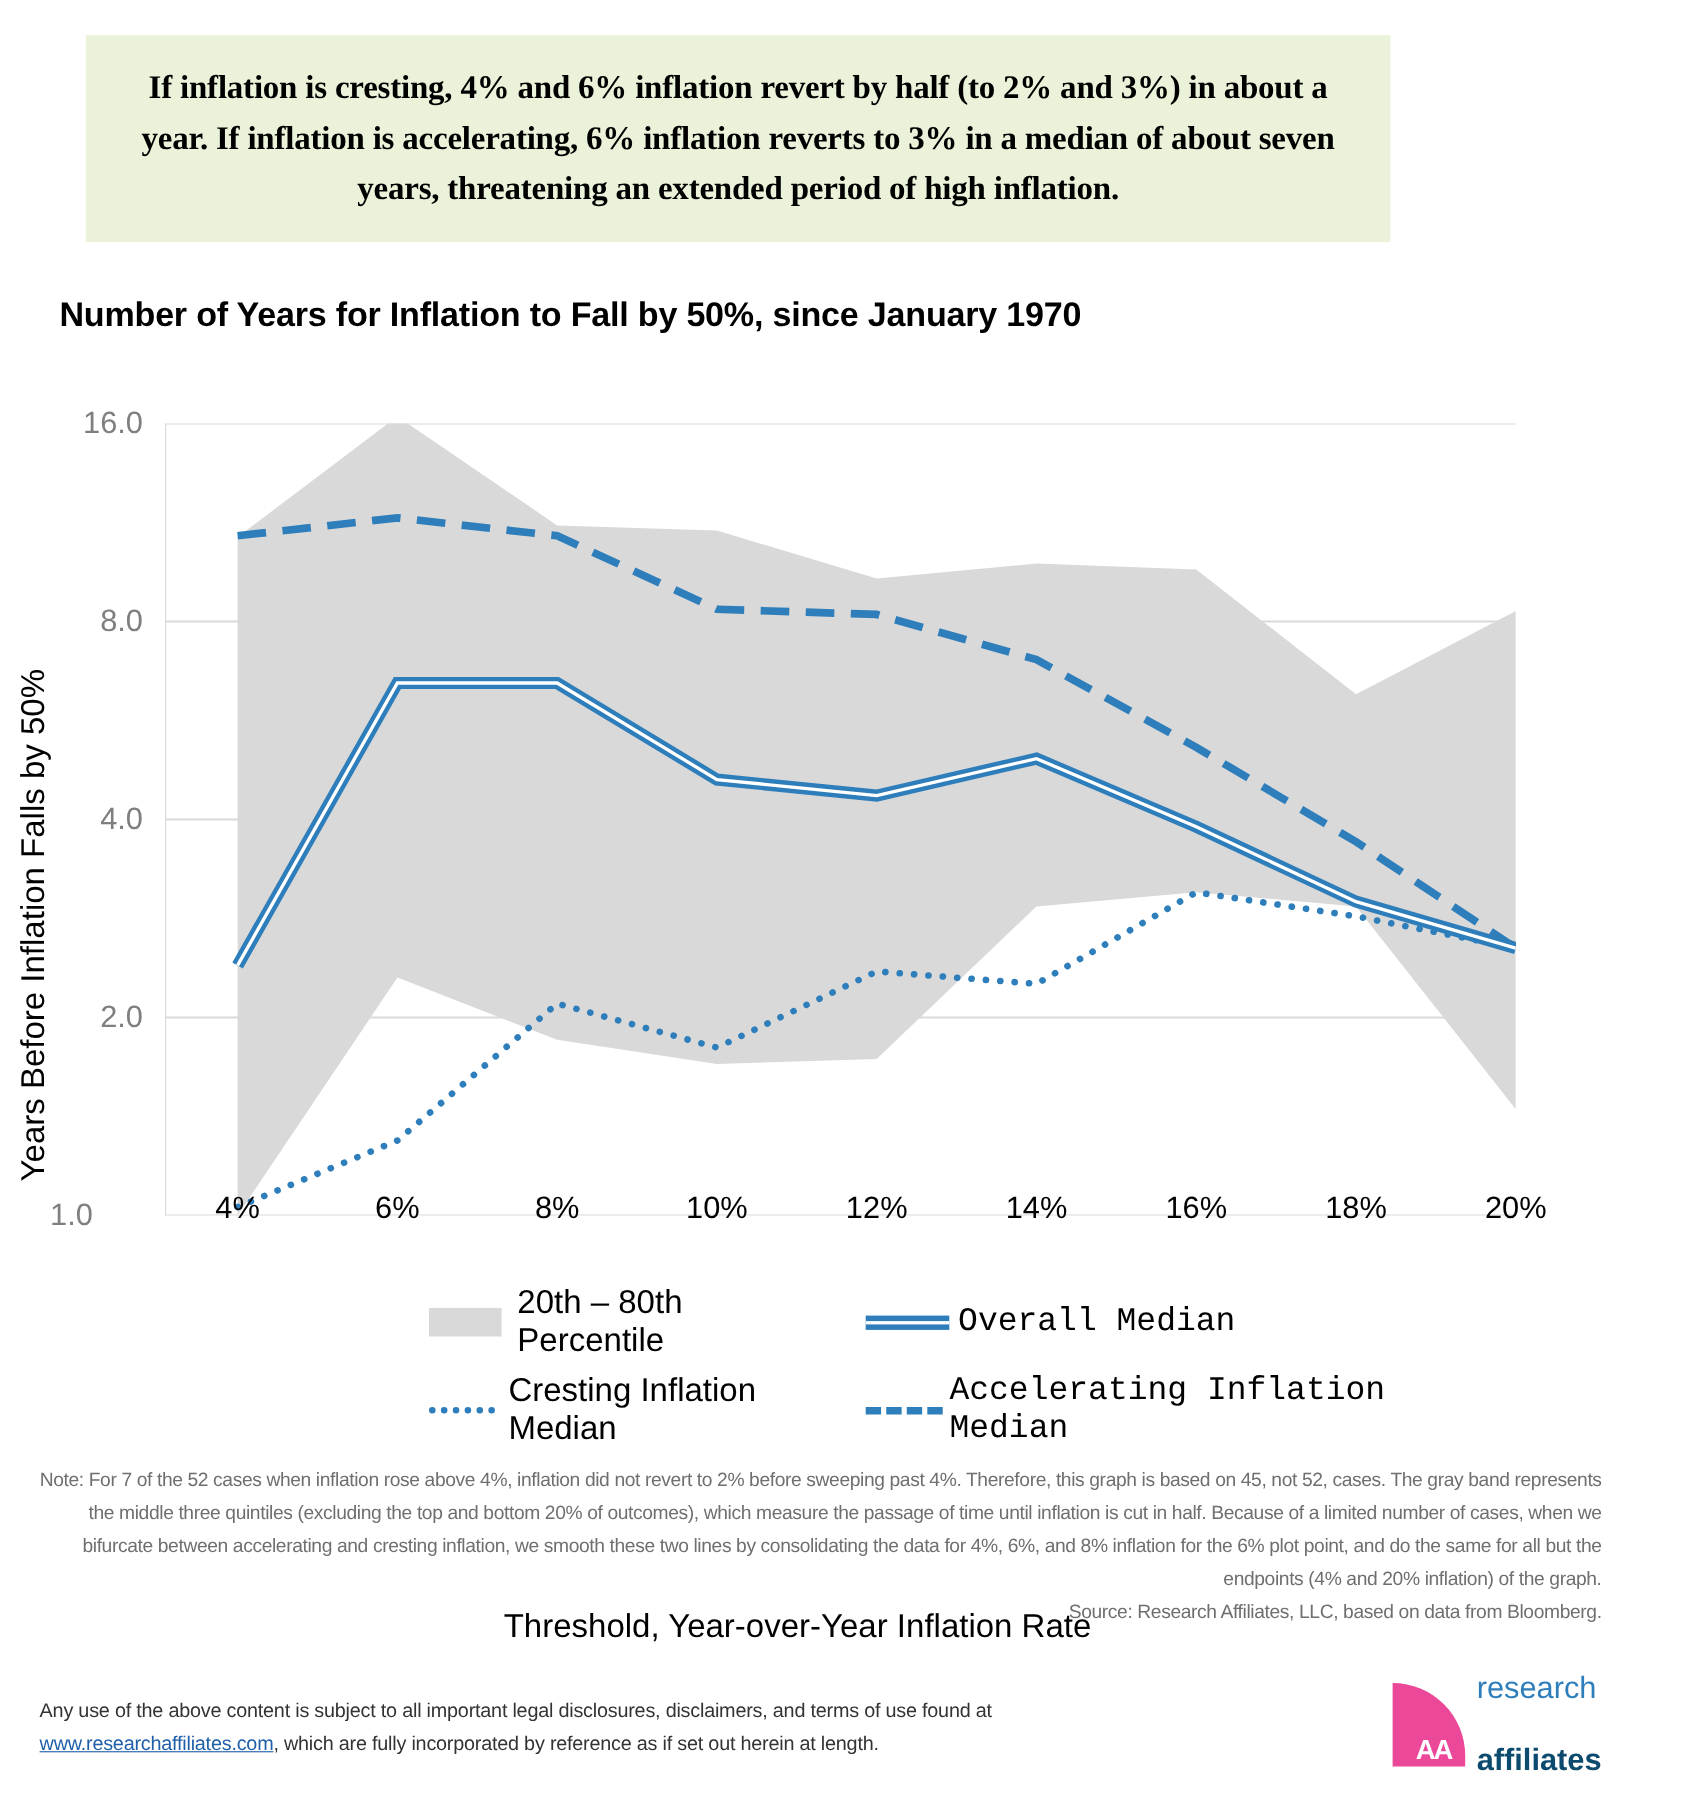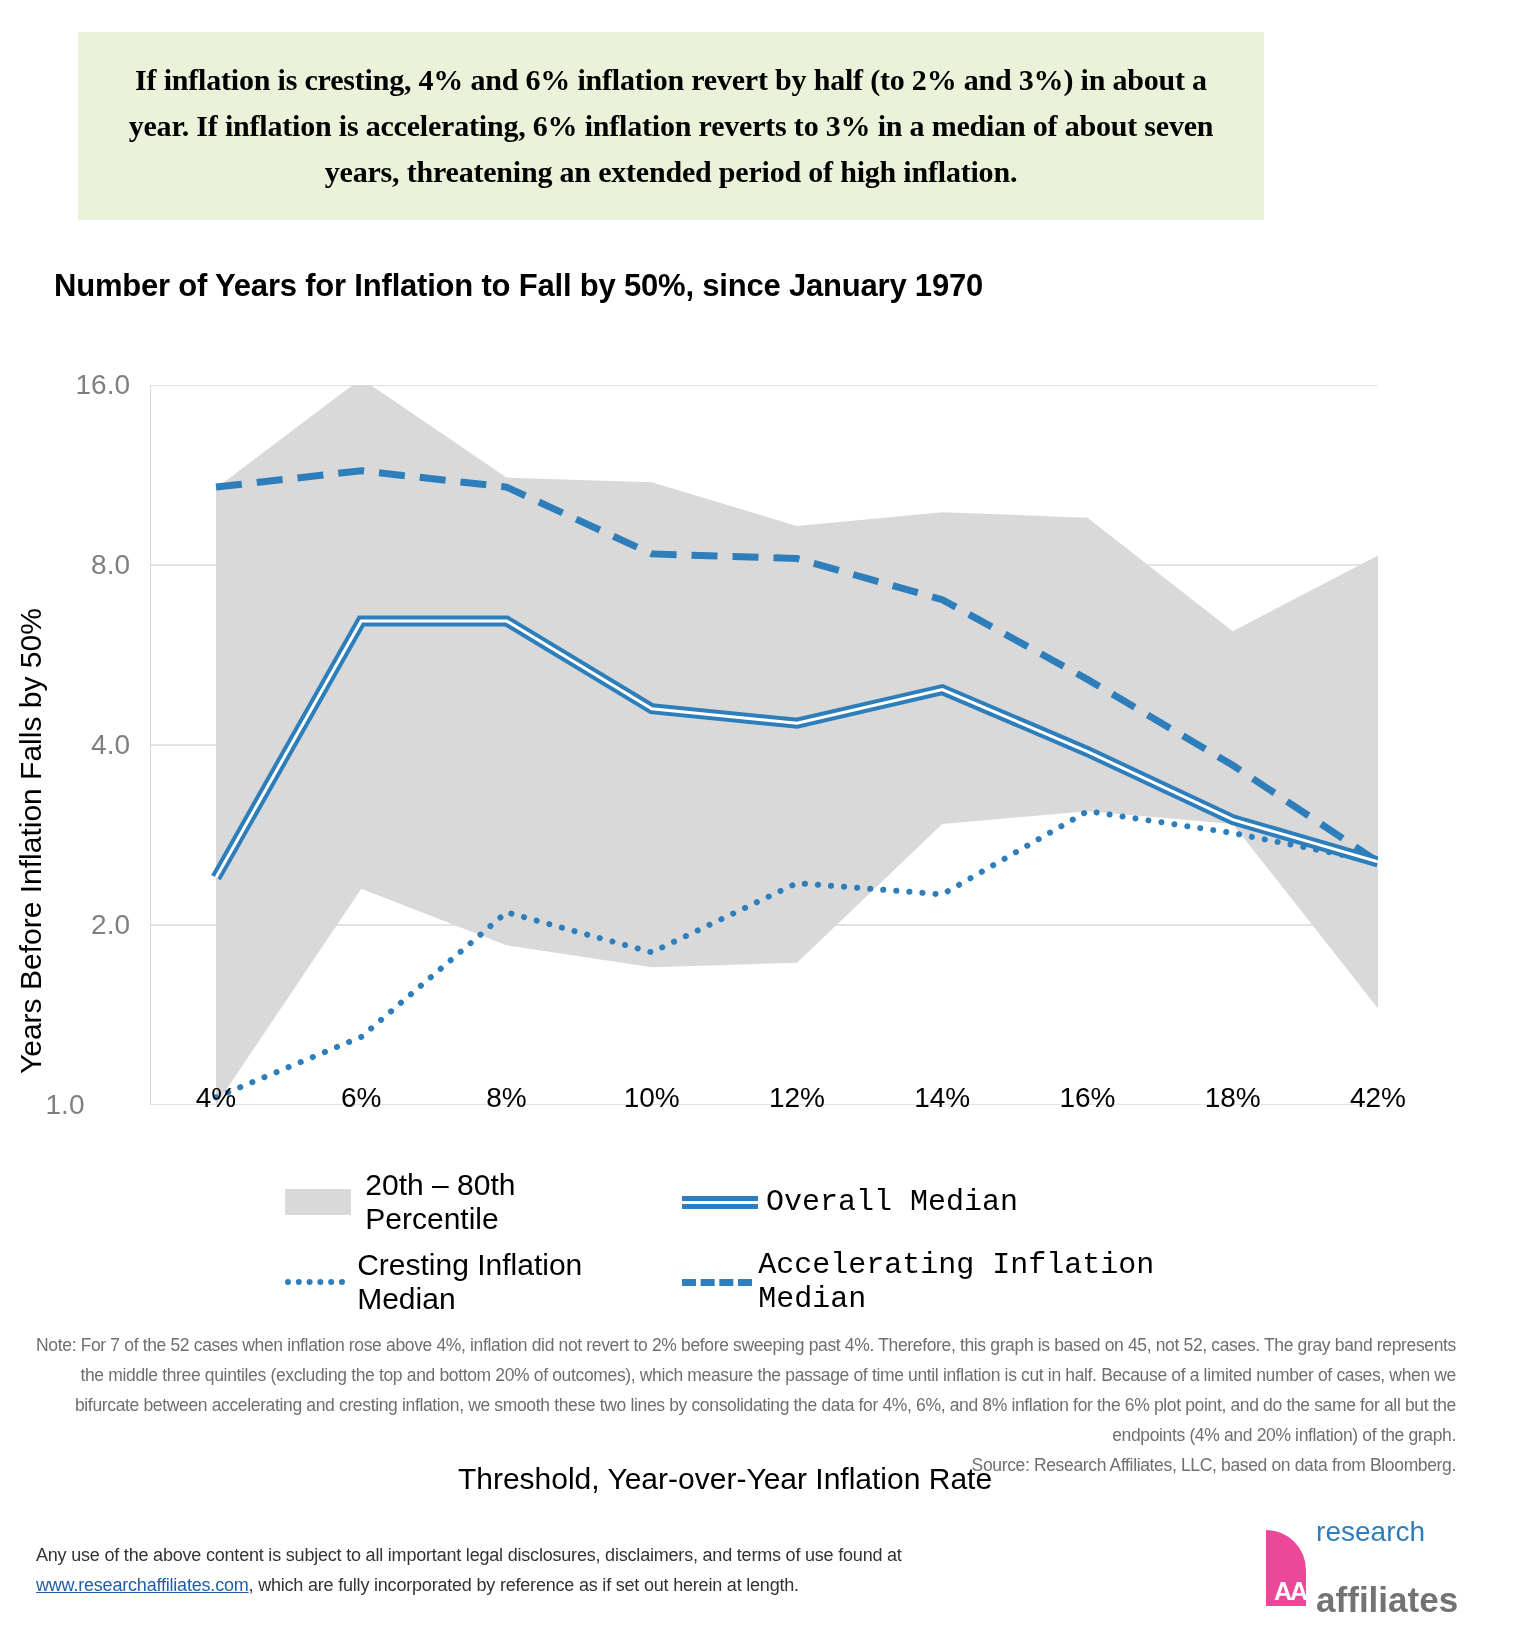"42%" div.xtick { text: 42% -> 20% }
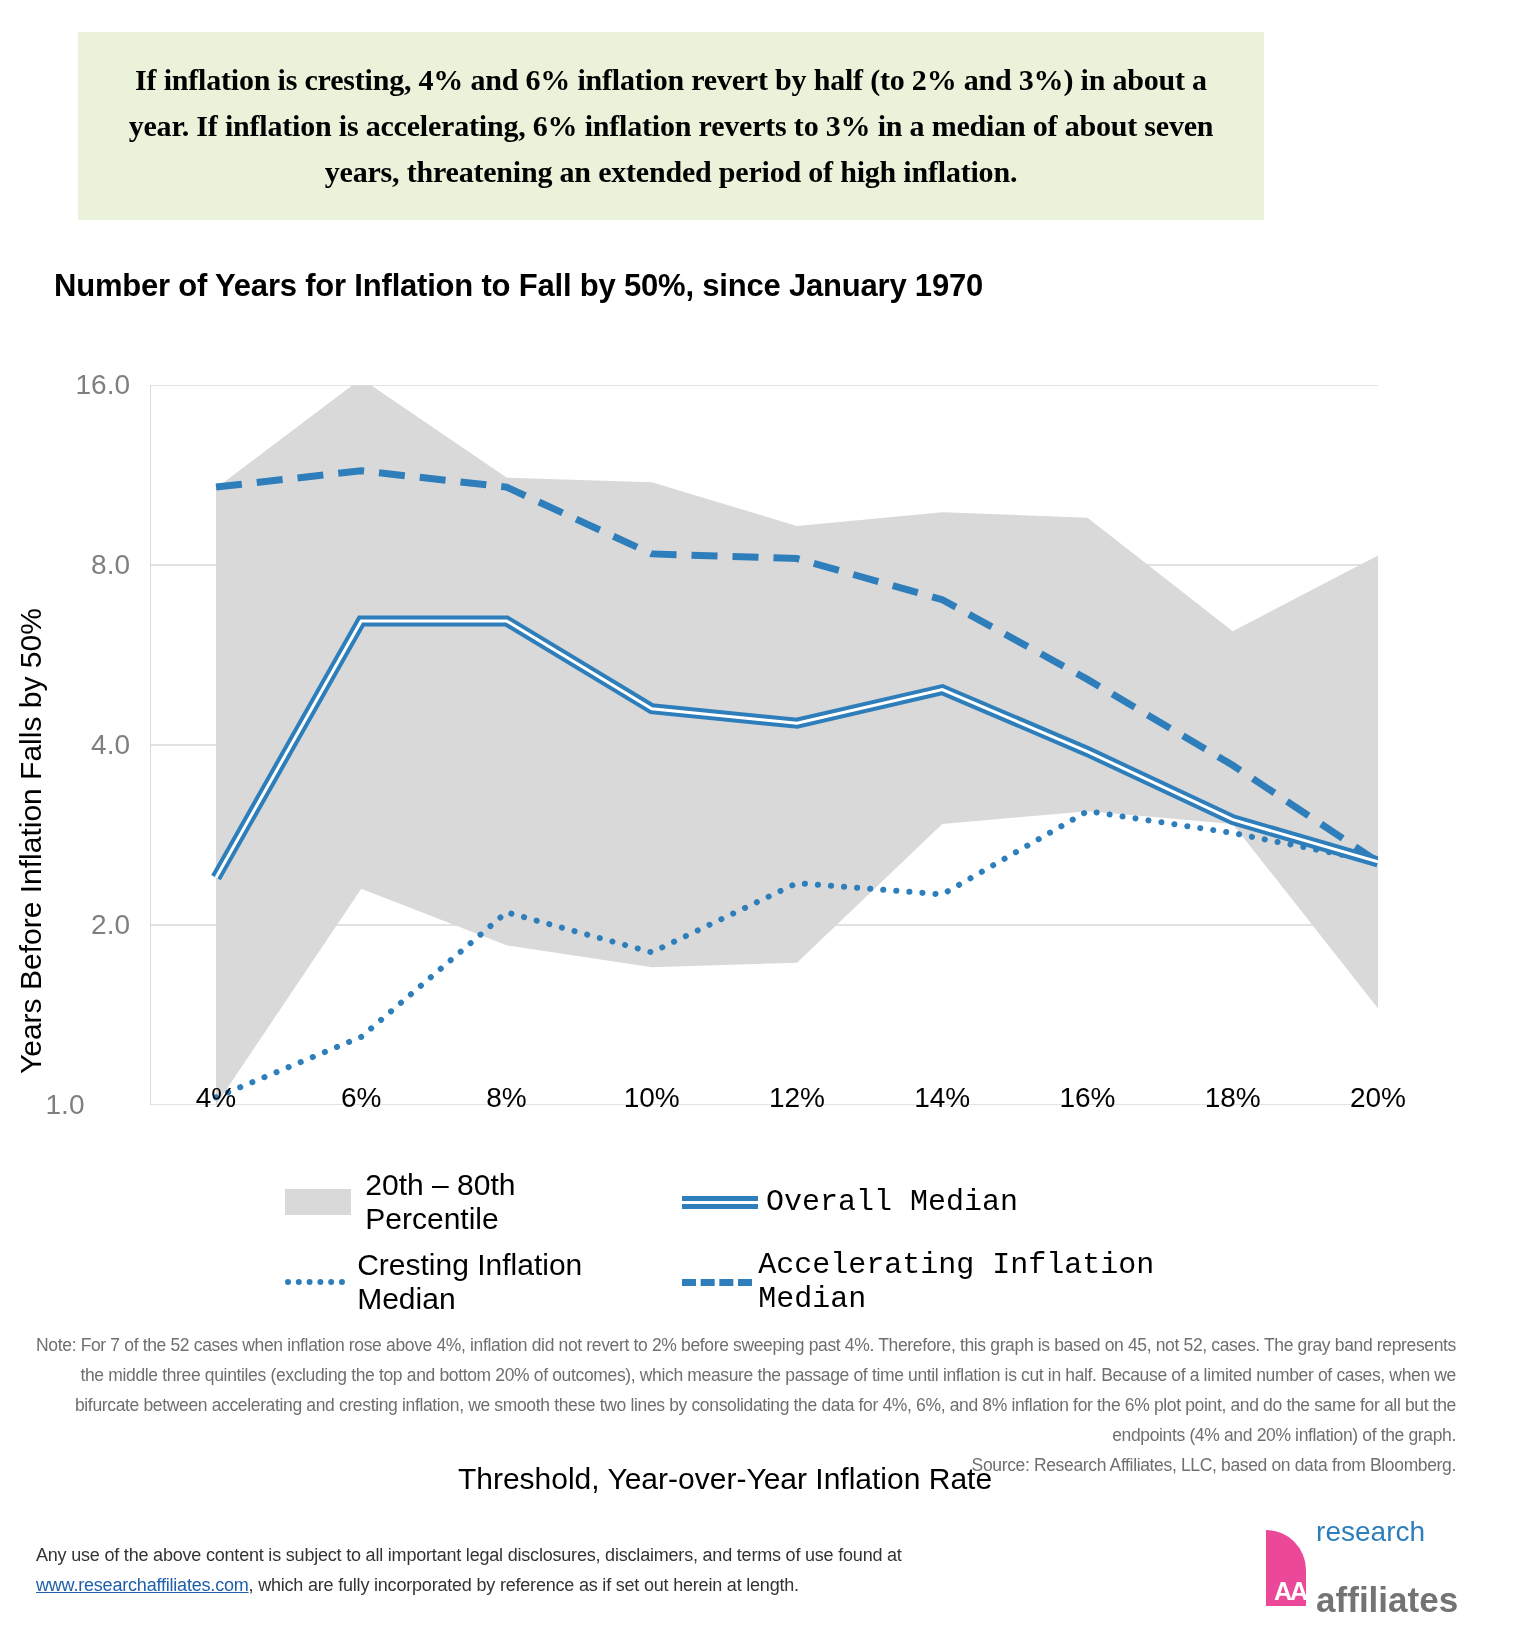"20th – 80th Percentile" .legend-row { justify-content: flex-start -> center }
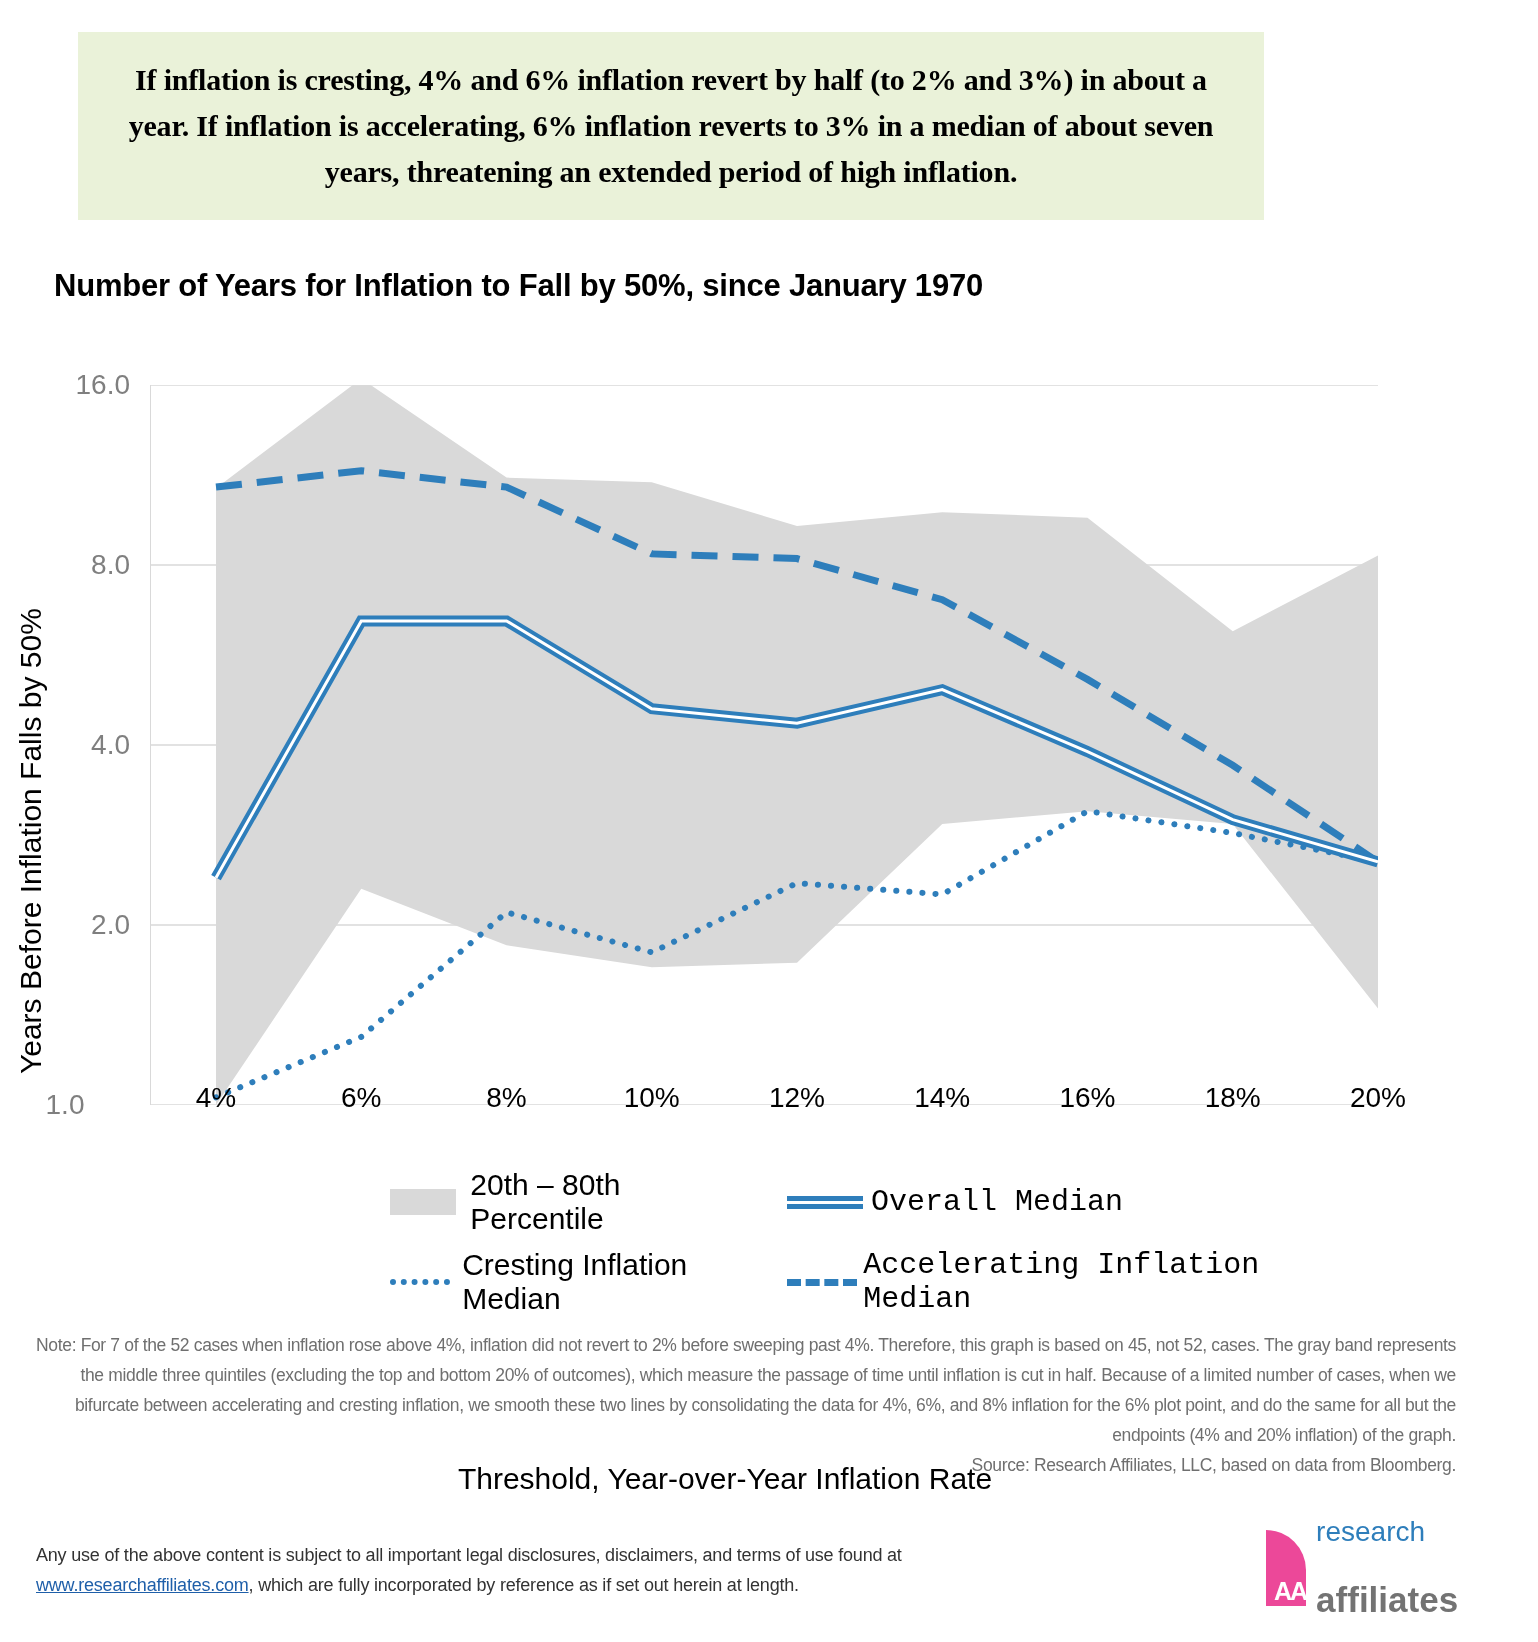"affiliates" .logo-text .l2 { color: #737373 -> #0c4a6e; font-size: 35px -> 28px }
